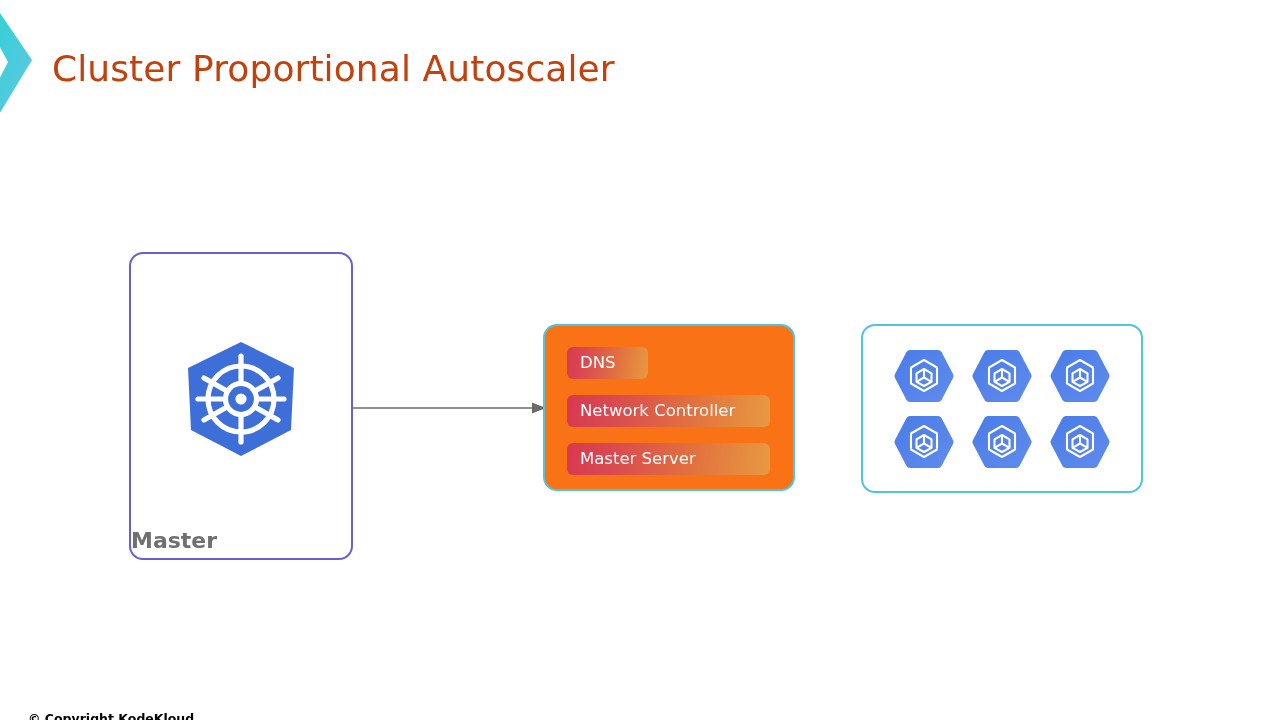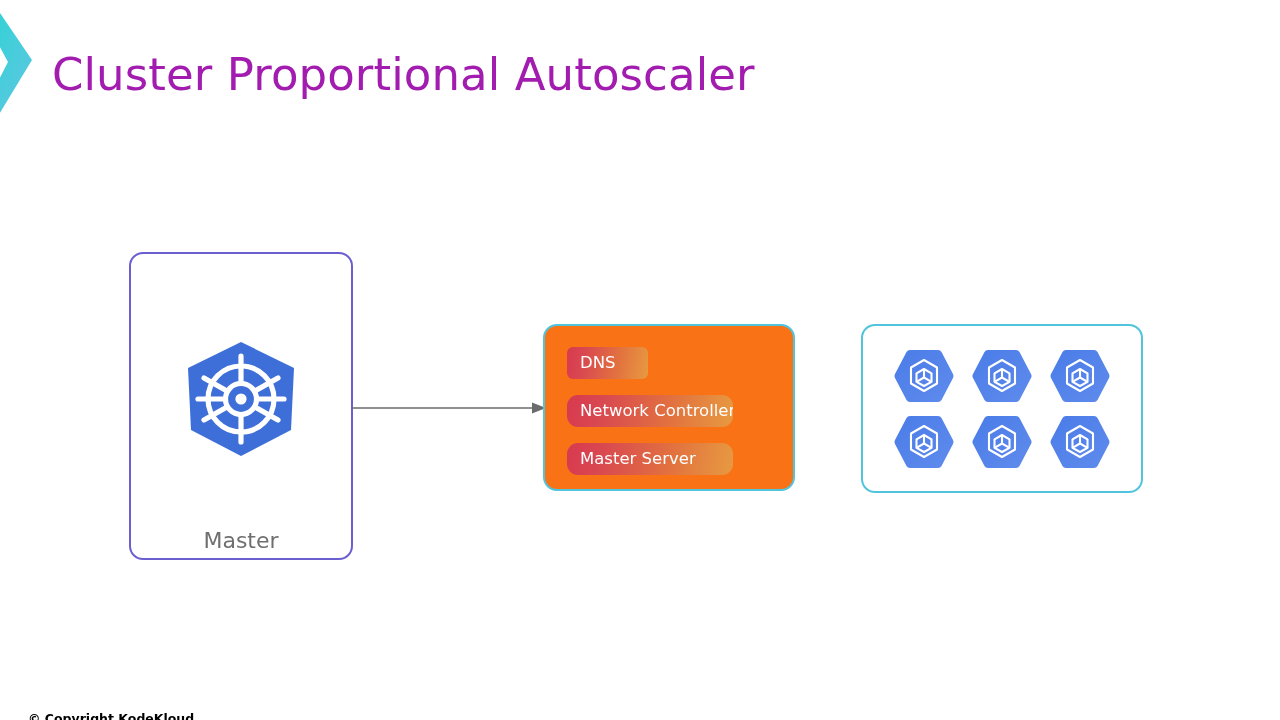"Cluster Proportional Autoscaler" .slide-title { color: #a21caf -> #c2410c; font-size: 45px -> 36px }
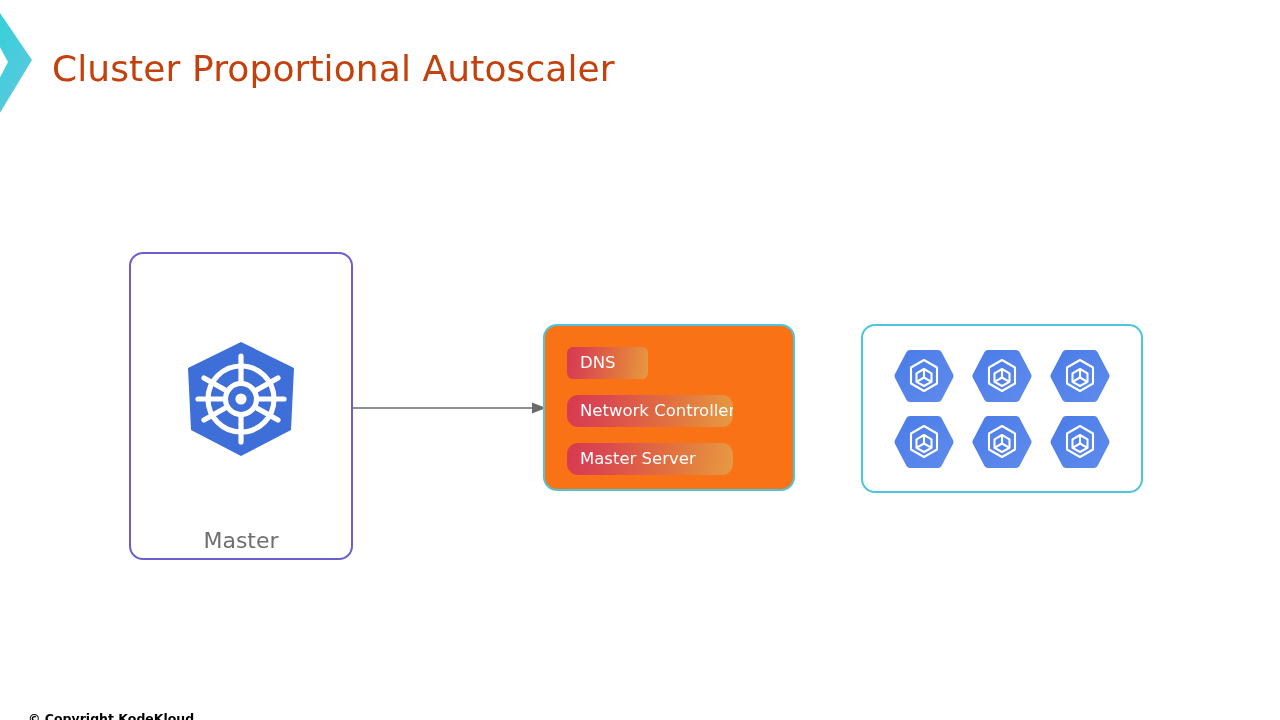"Network Controller" .pill.w-long { border-radius: 11px -> none; width: 166px -> 203px }
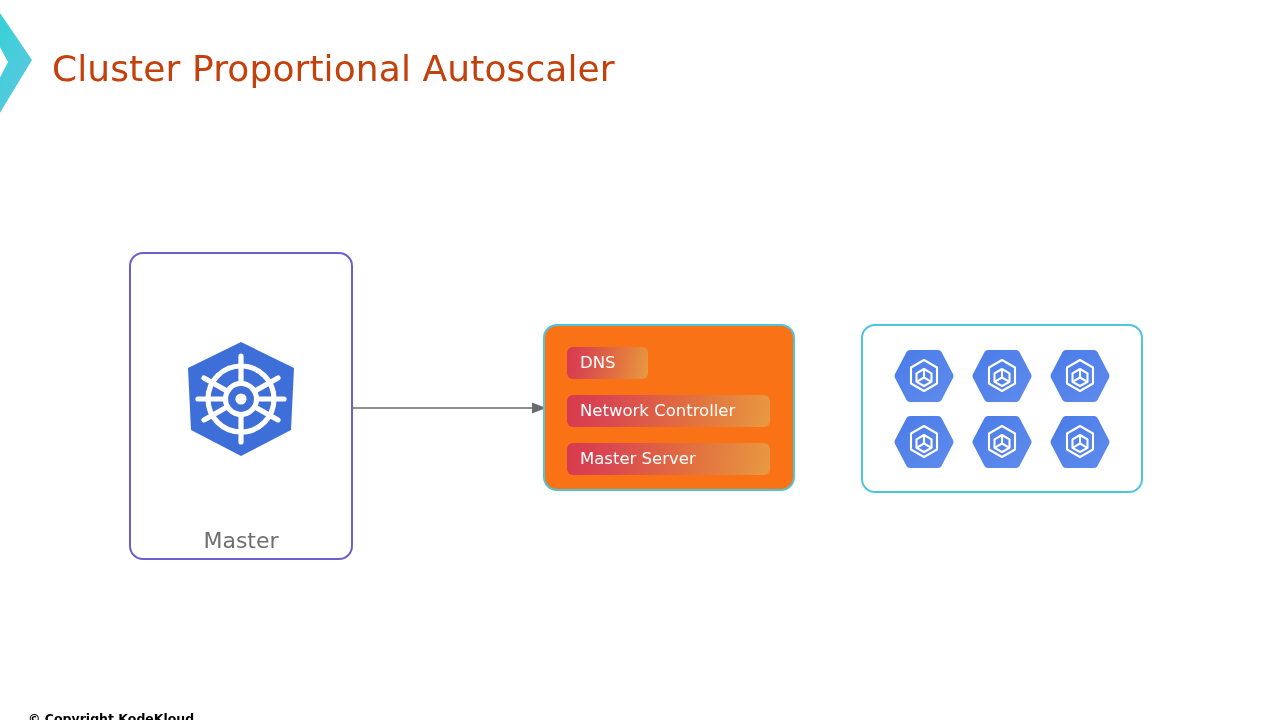"Master" .master-label { font-weight: 400 -> 700; text-align: center -> none }
